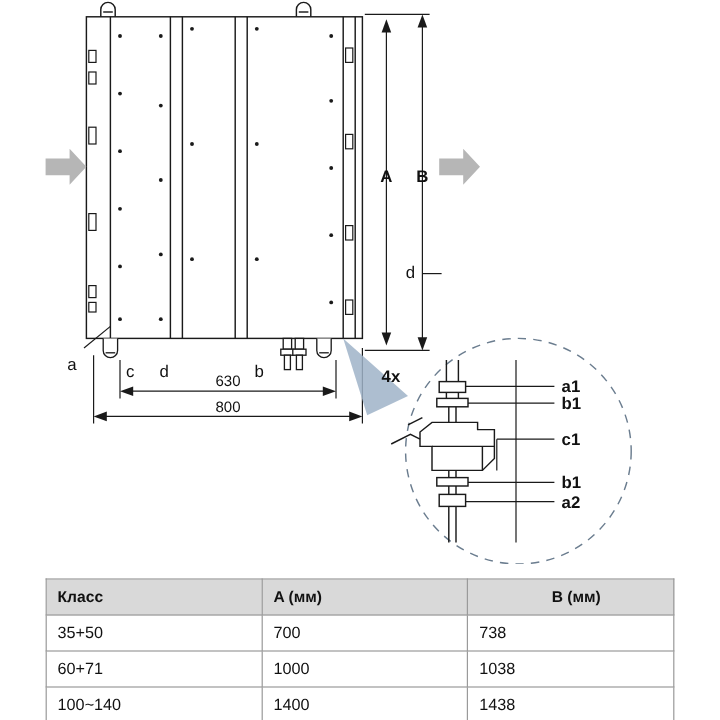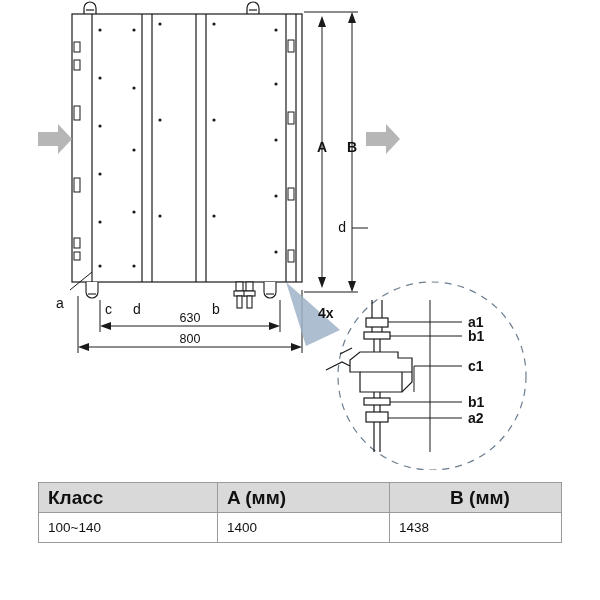"Класс" .spec-table thead th { font-size: 19px -> 13px }
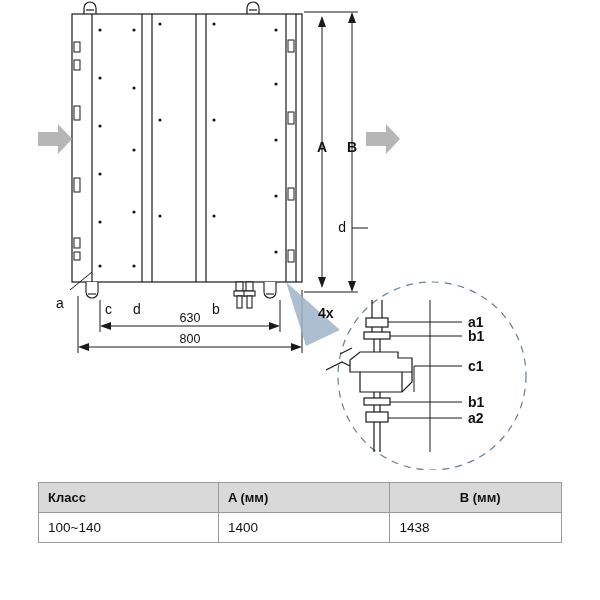"35+50" tr { html: none -> <tr> <td>35+50</td> <td>700</td> <td>738</td> </tr> }
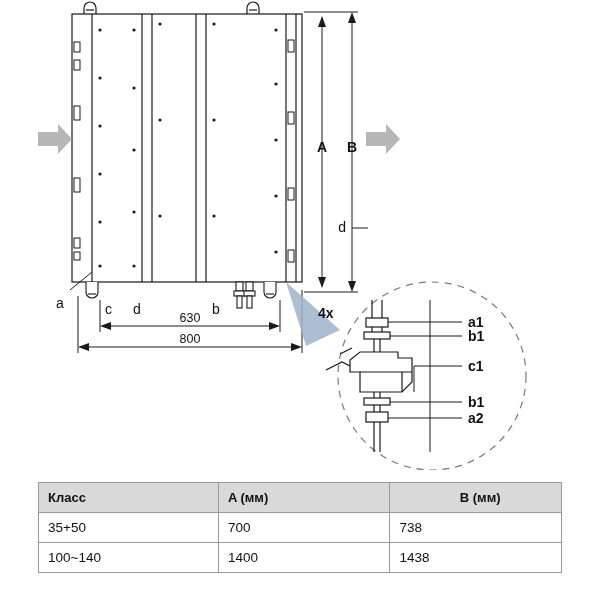"60+71" tr { html: none -> <tr> <td>60+71</td> <td>1000</td> <td>1038</td> </tr> }
